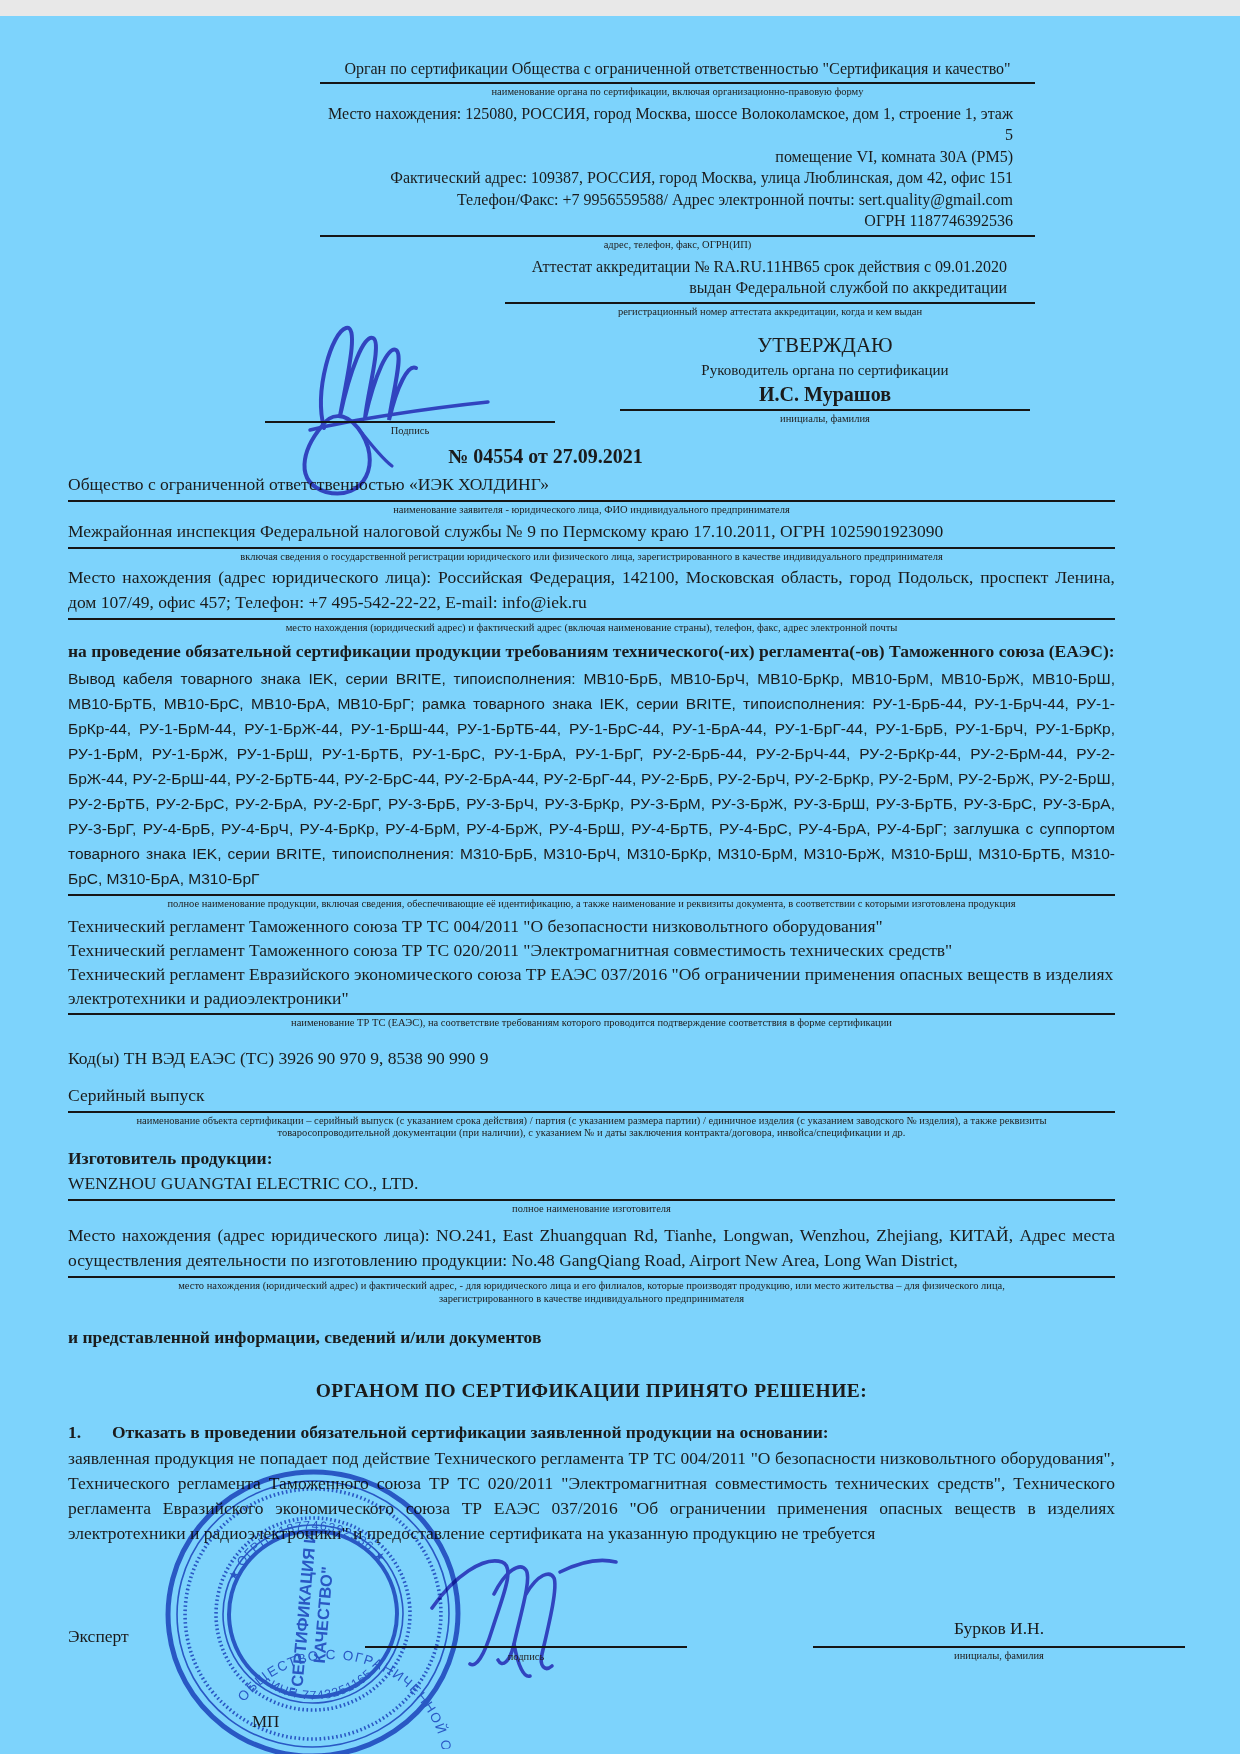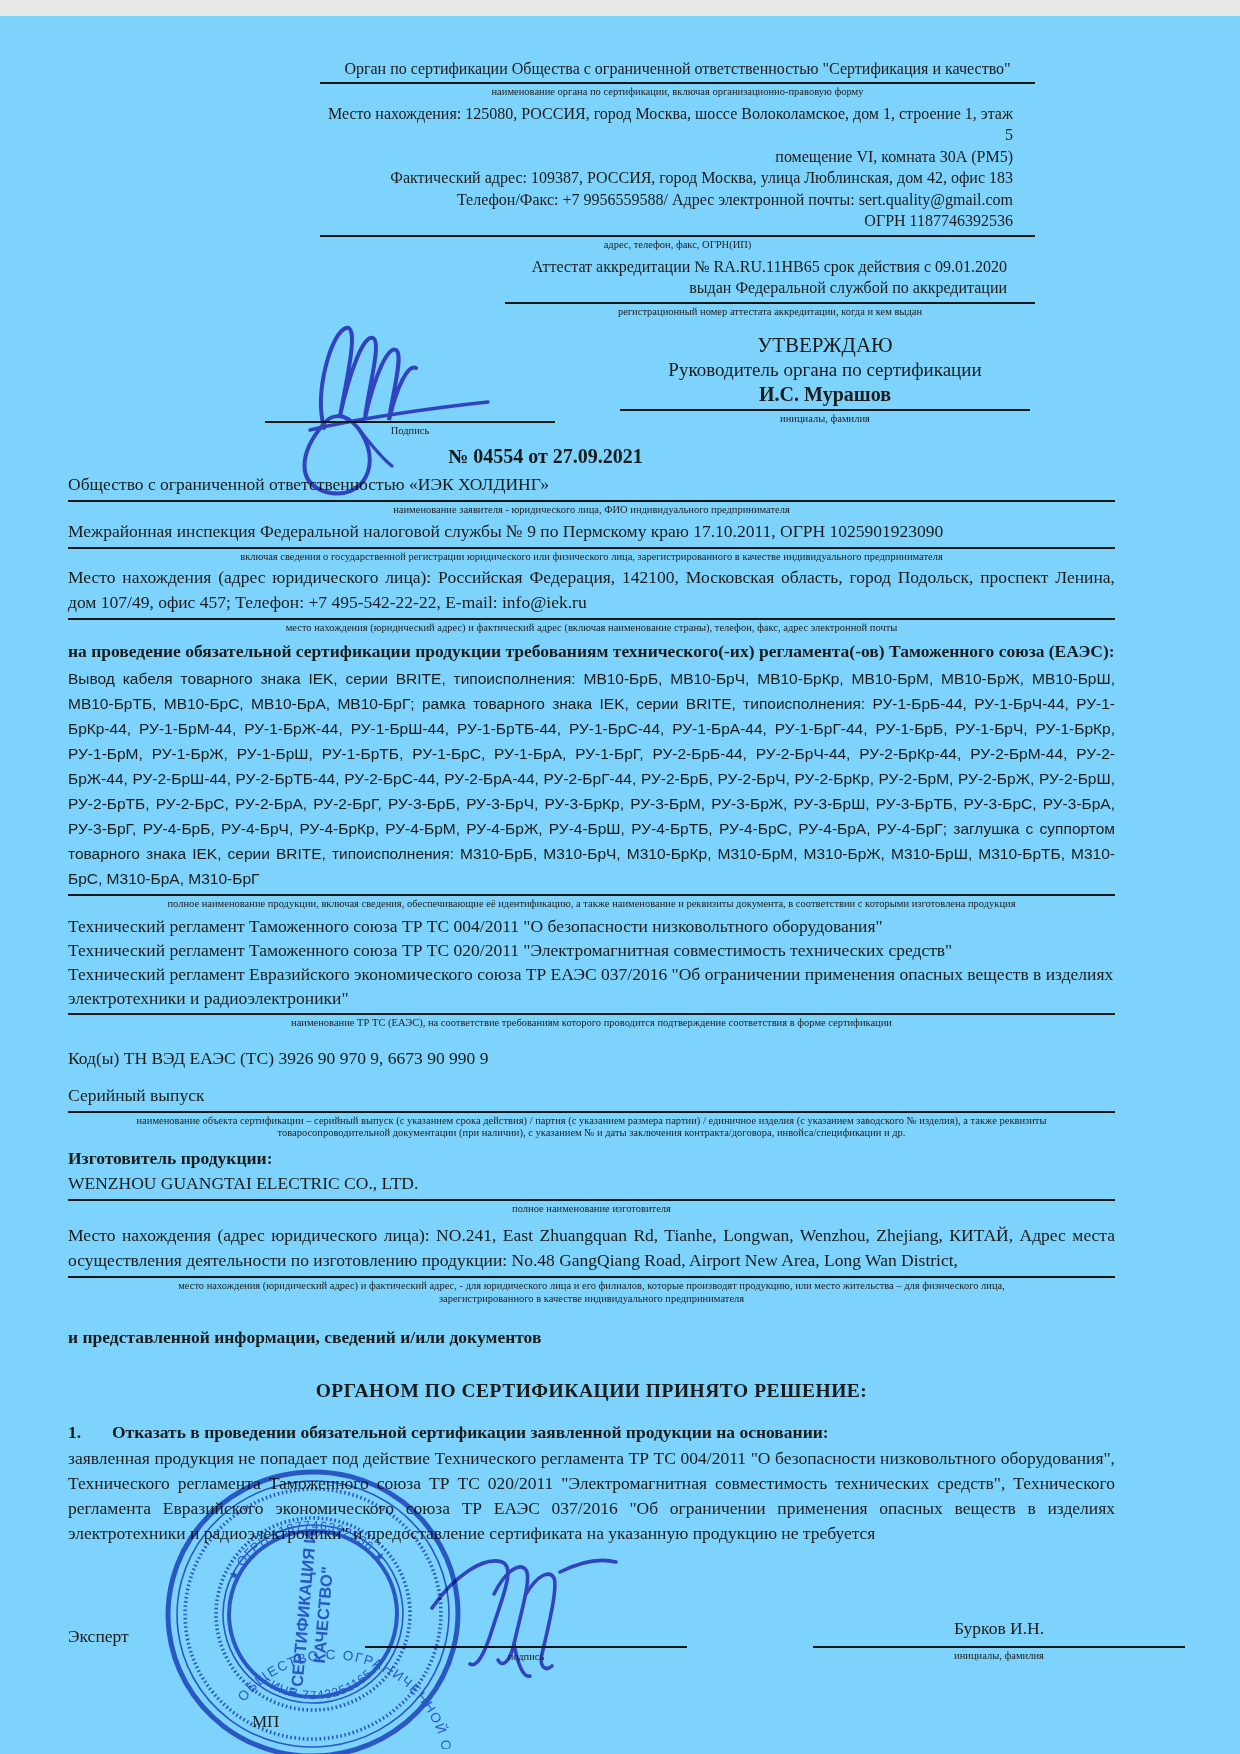"Фактический адрес: 109387, РОССИЯ, город" div { text: 183 -> 151 }
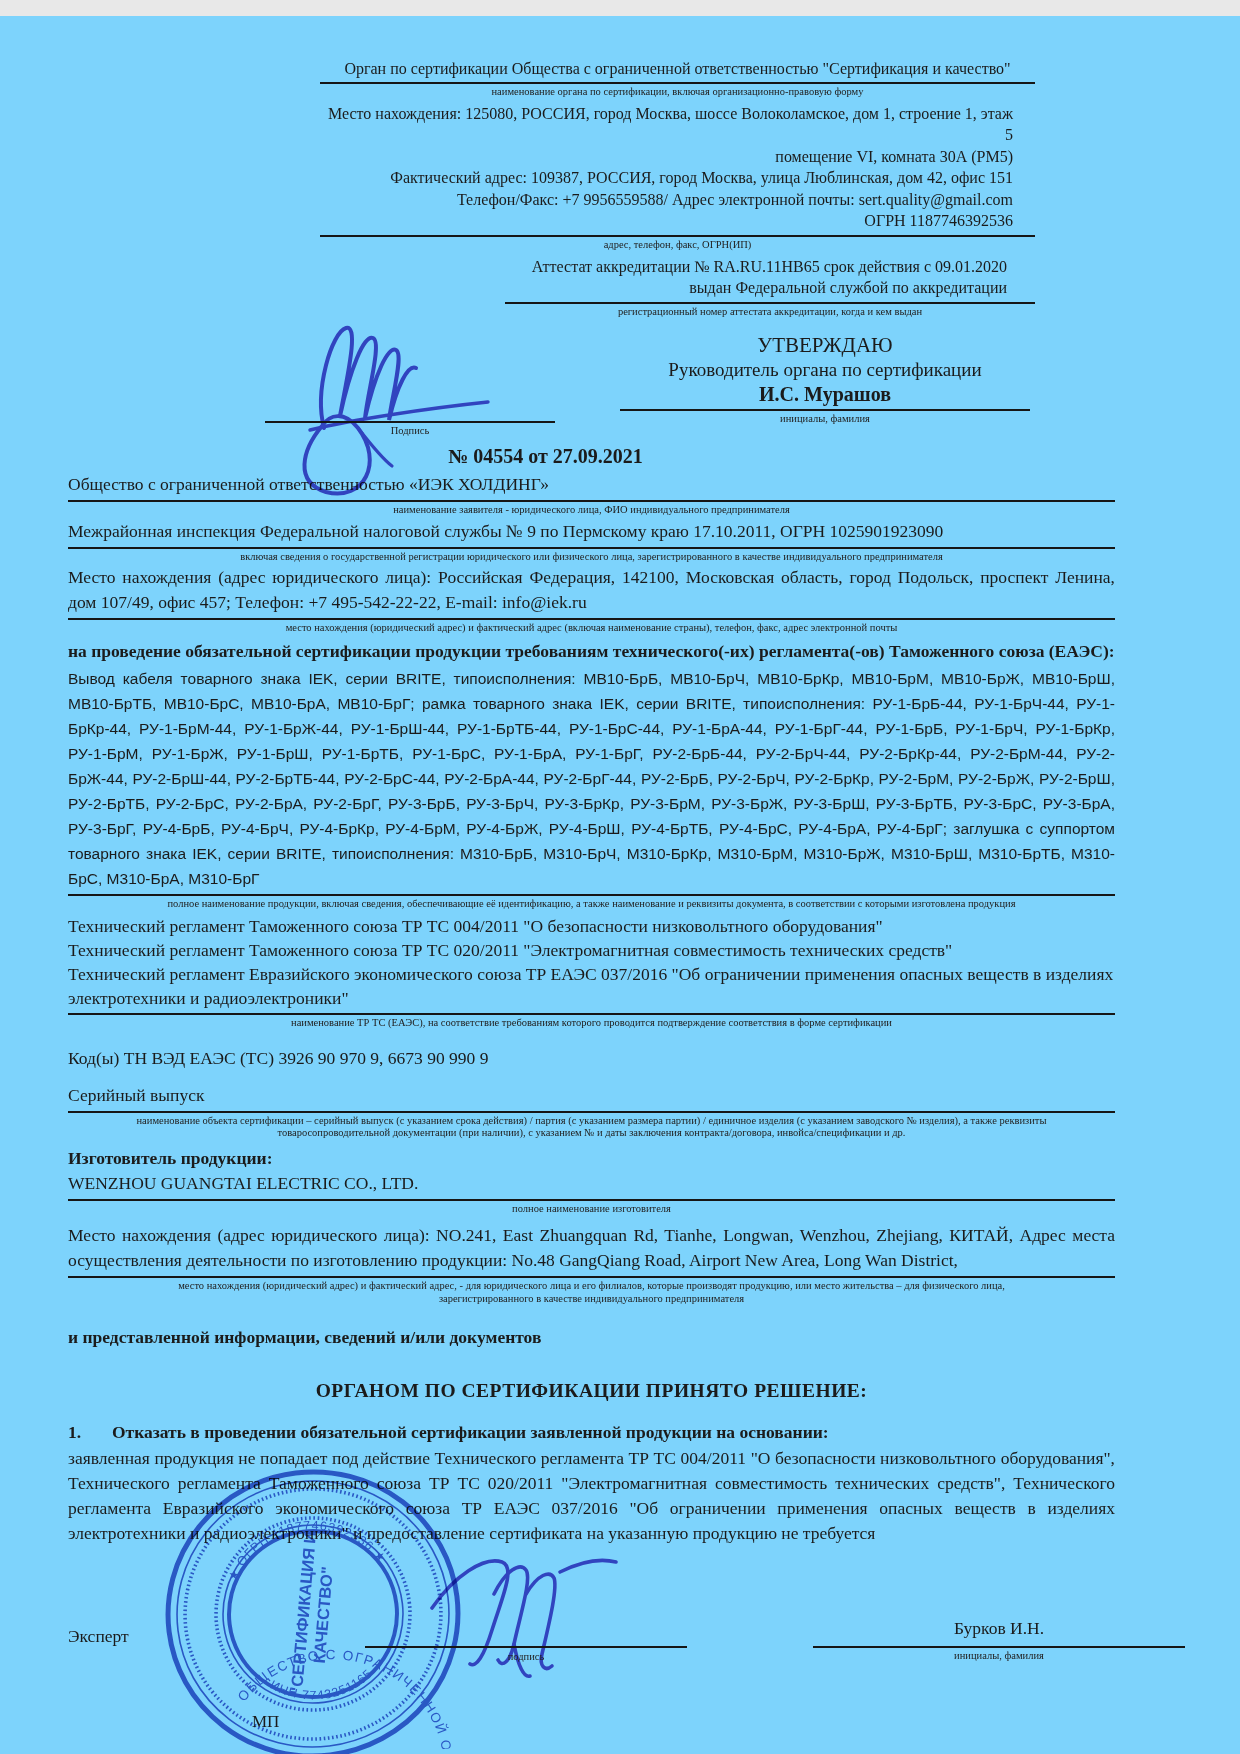"Руководитель органа по сертификации" .approve-role { font-size: 19px -> 15px }
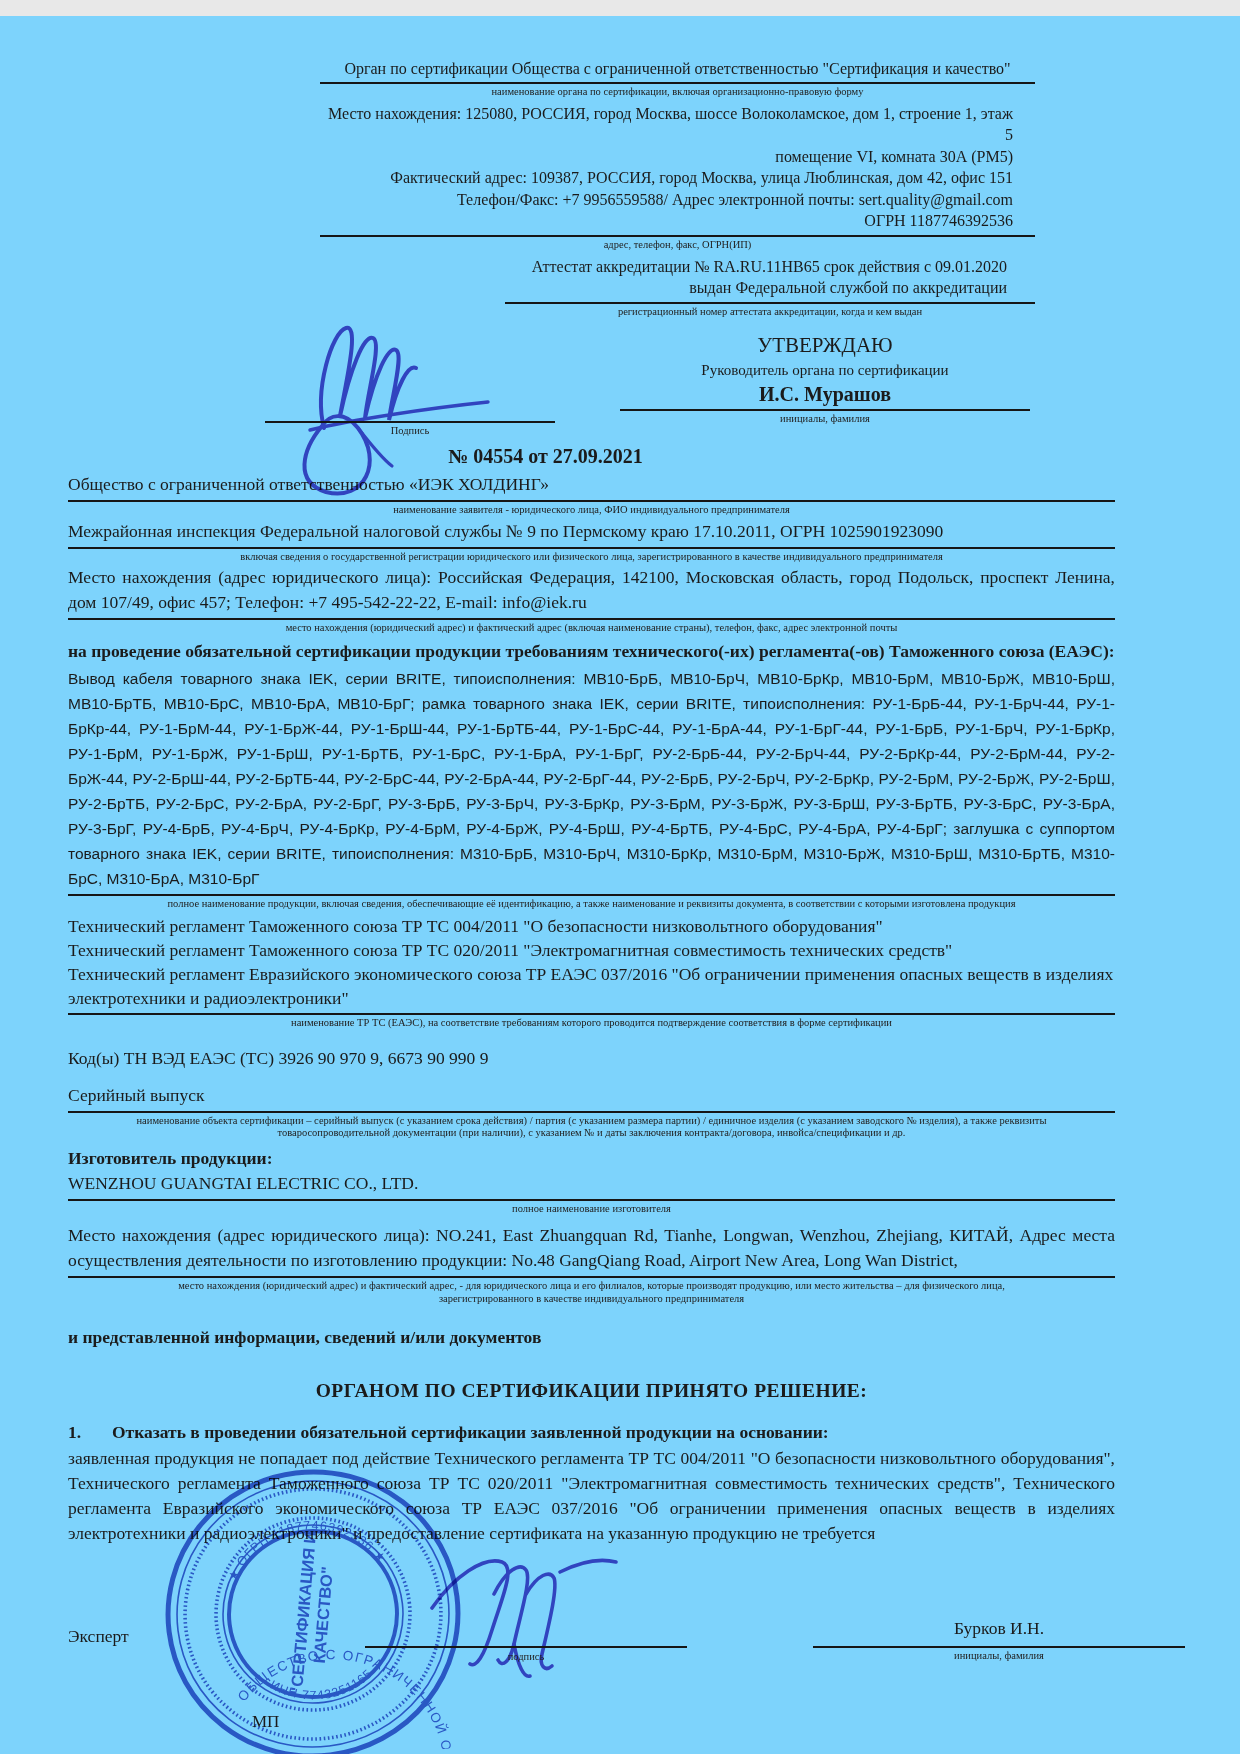"Код(ы) ТН ВЭД ЕАЭС (ТС)" div.para { text: 6673 -> 8538 }
